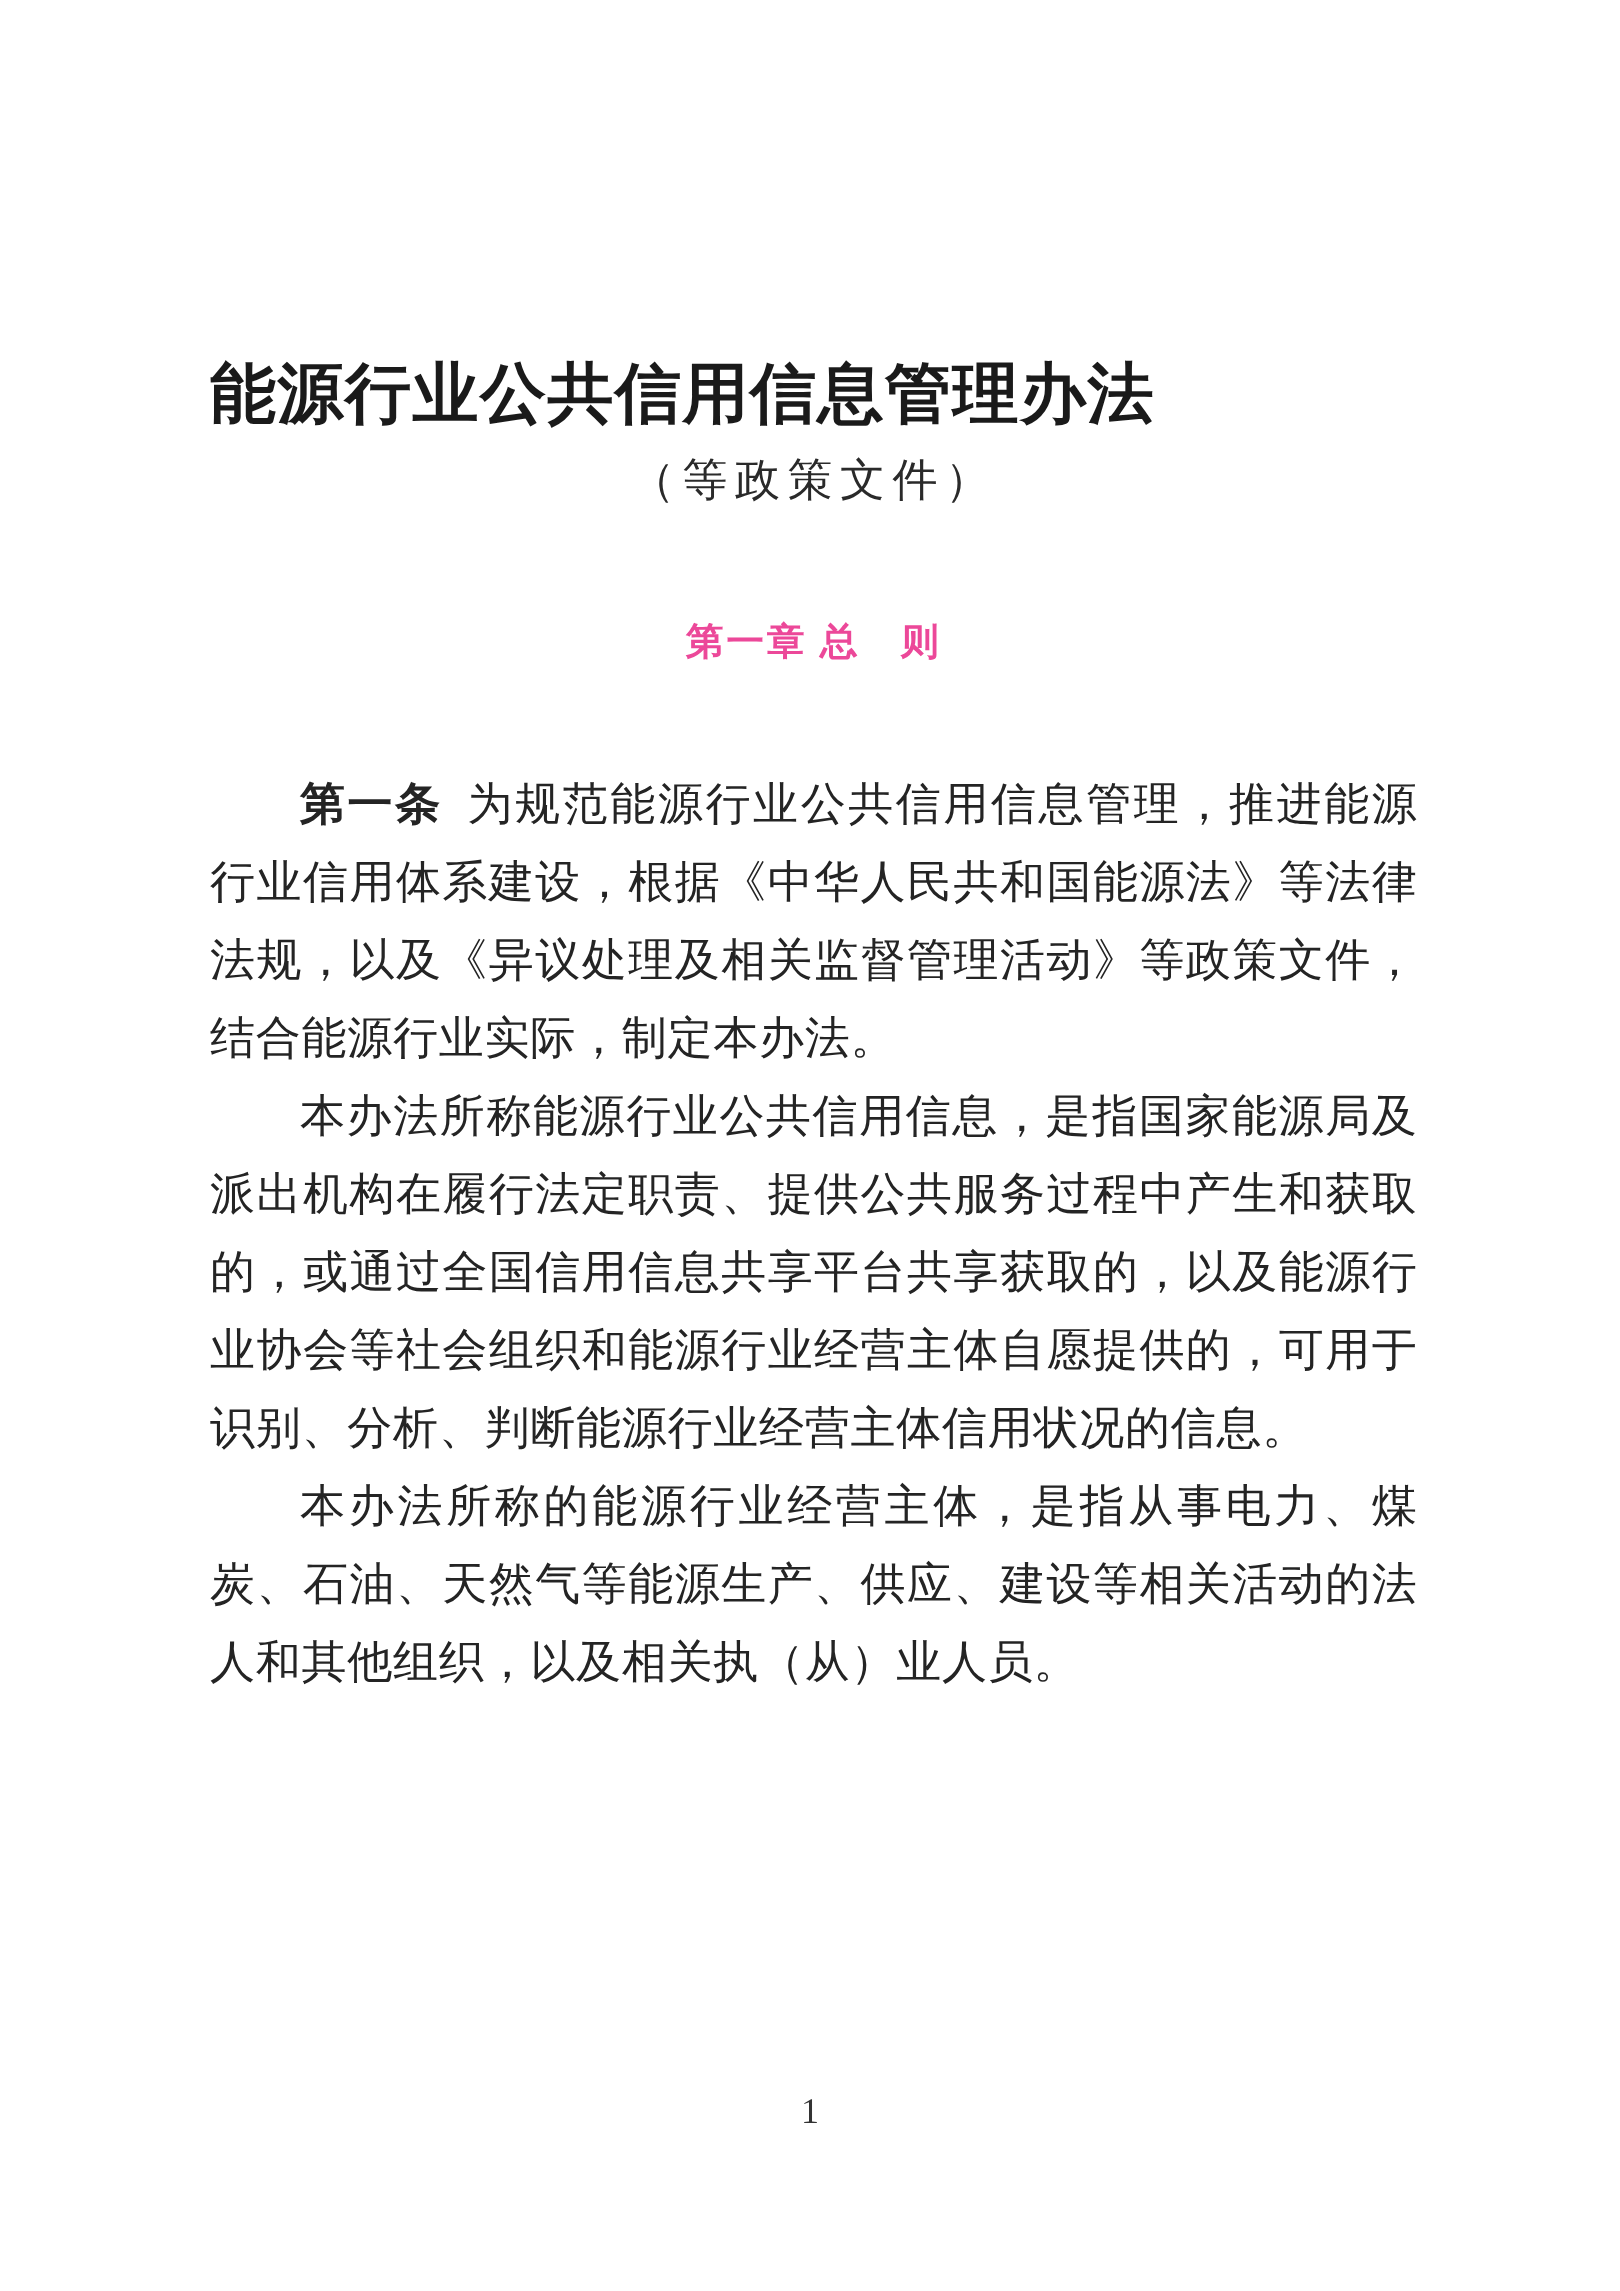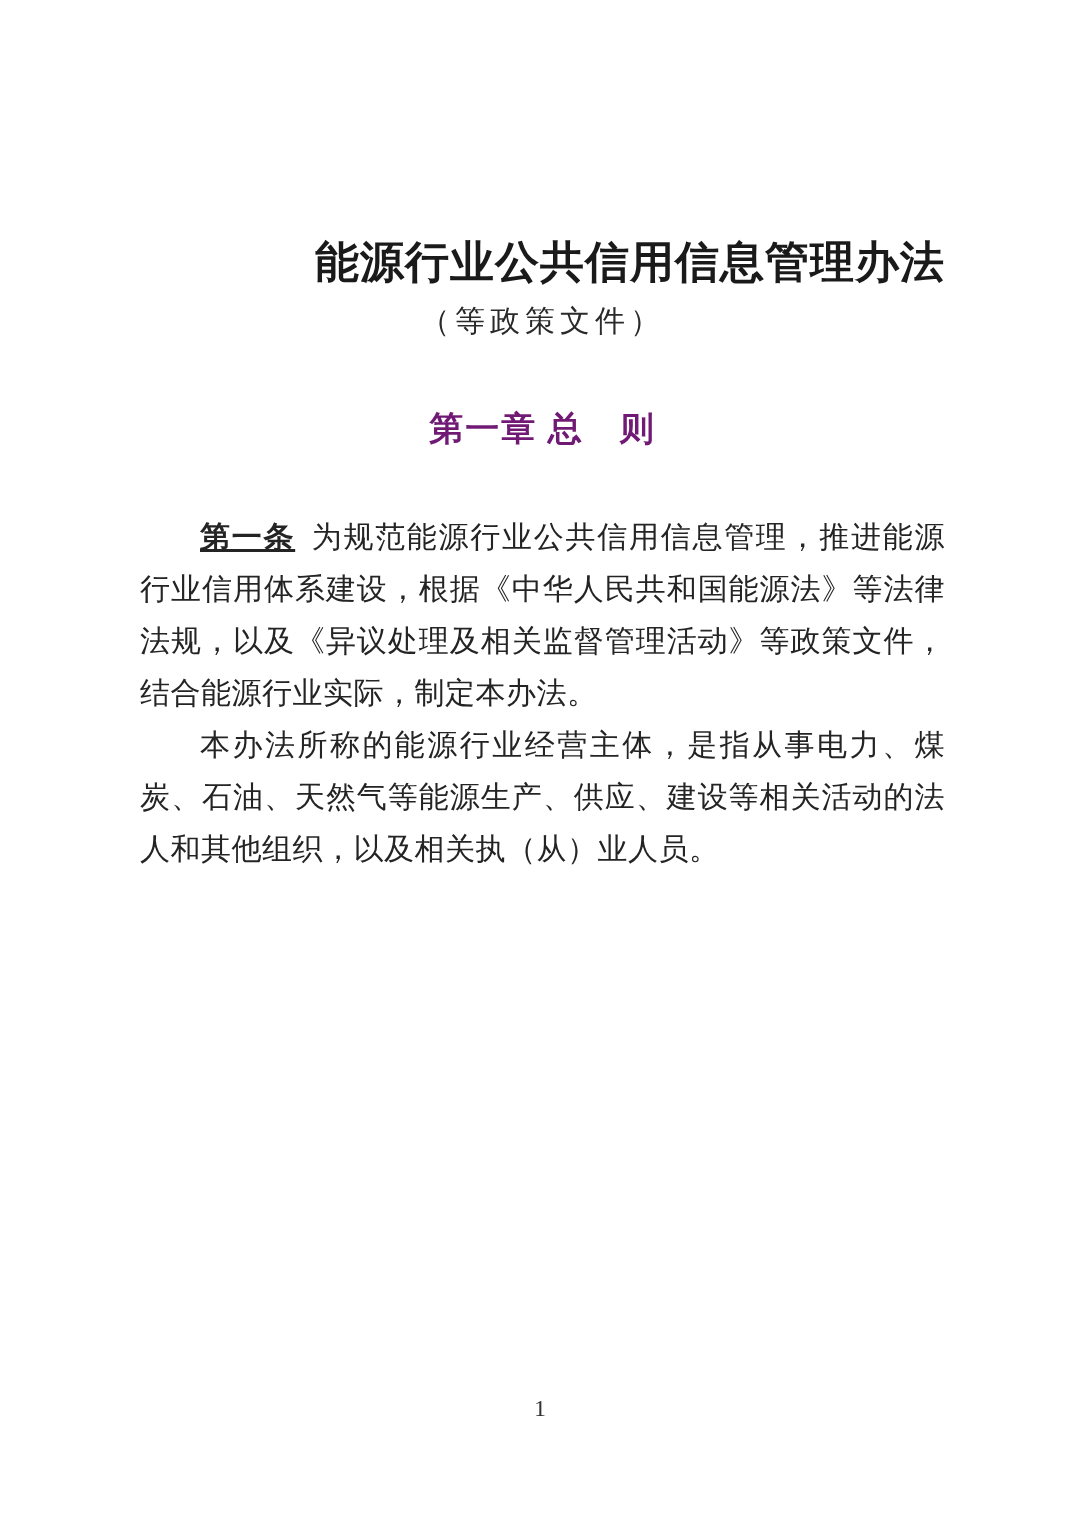"能源行业公共信用信息管理办法" .doc-title { text-align: right -> left }
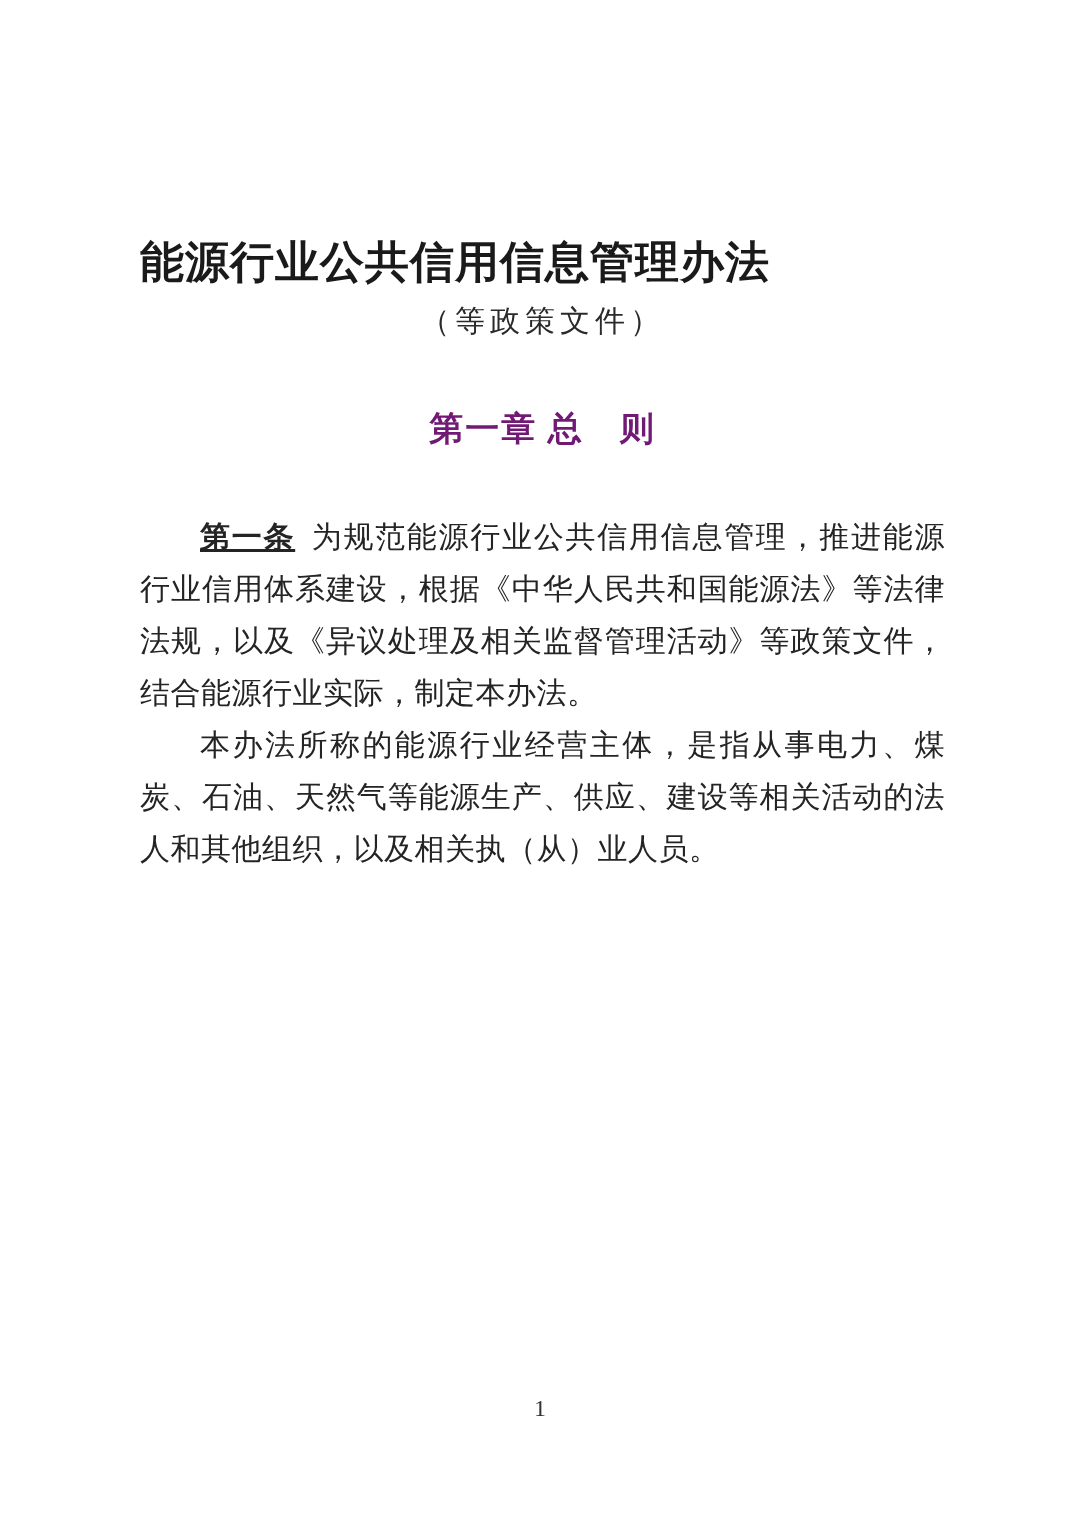"第一章 总 则" .chapter-heading { color: #701a75 -> #ec4899; font-size: 34px -> 25px }
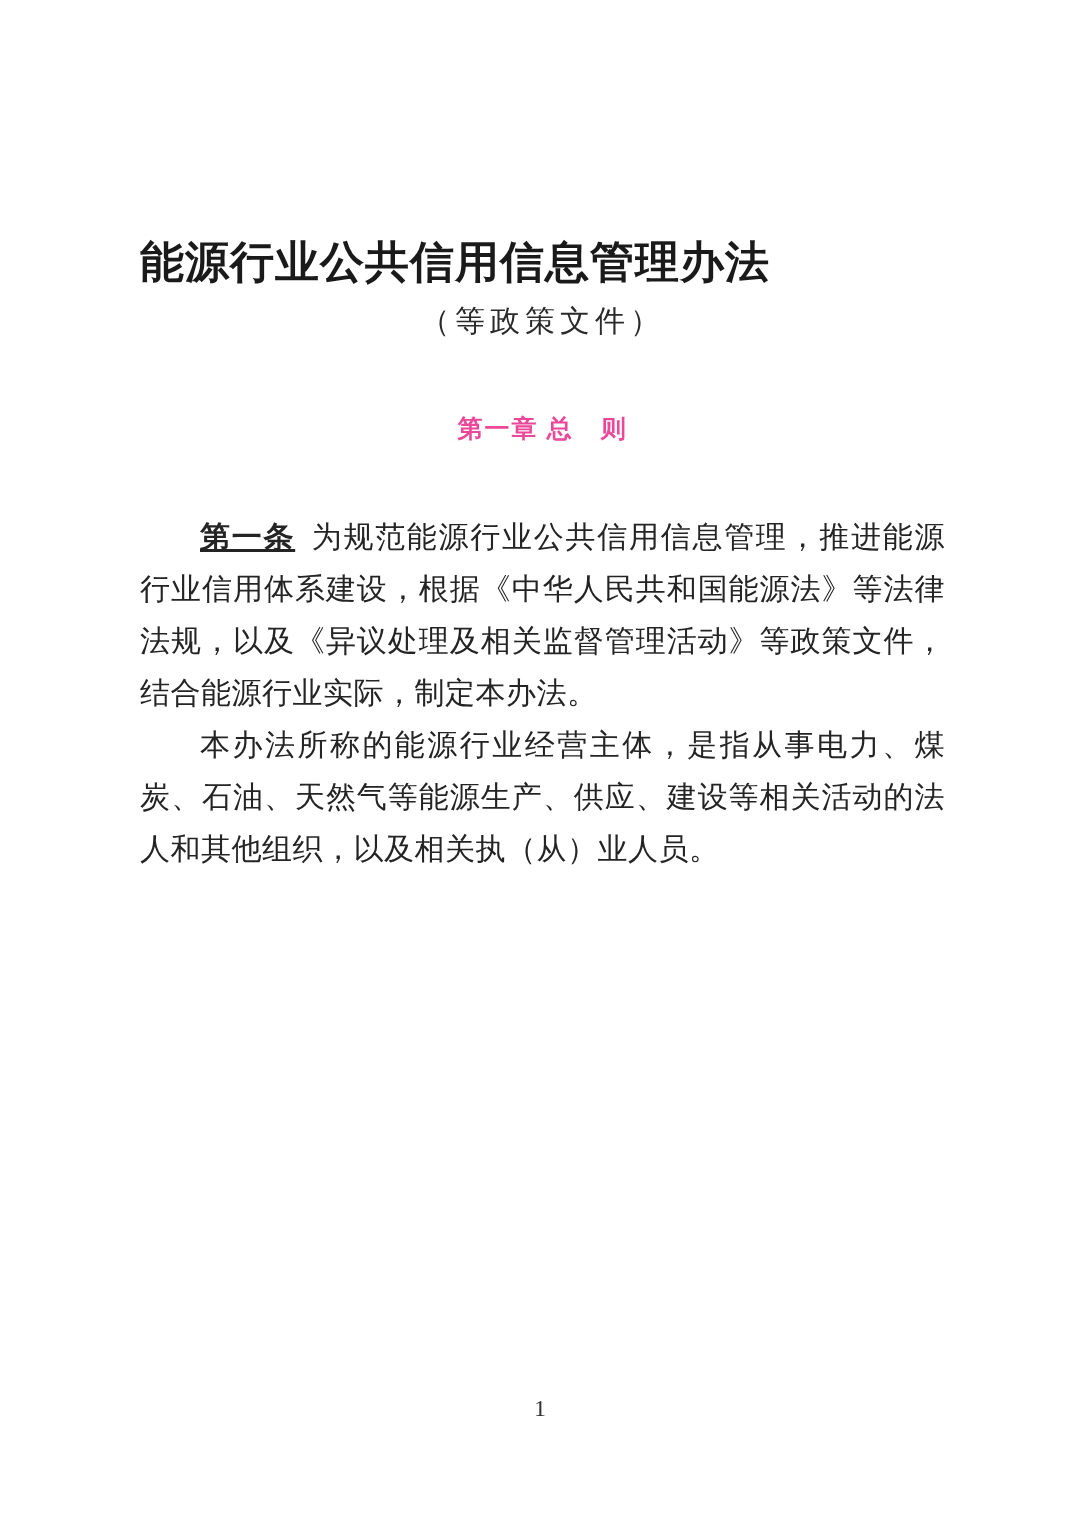"第一条" .para-lead { text-decoration: underline -> none }
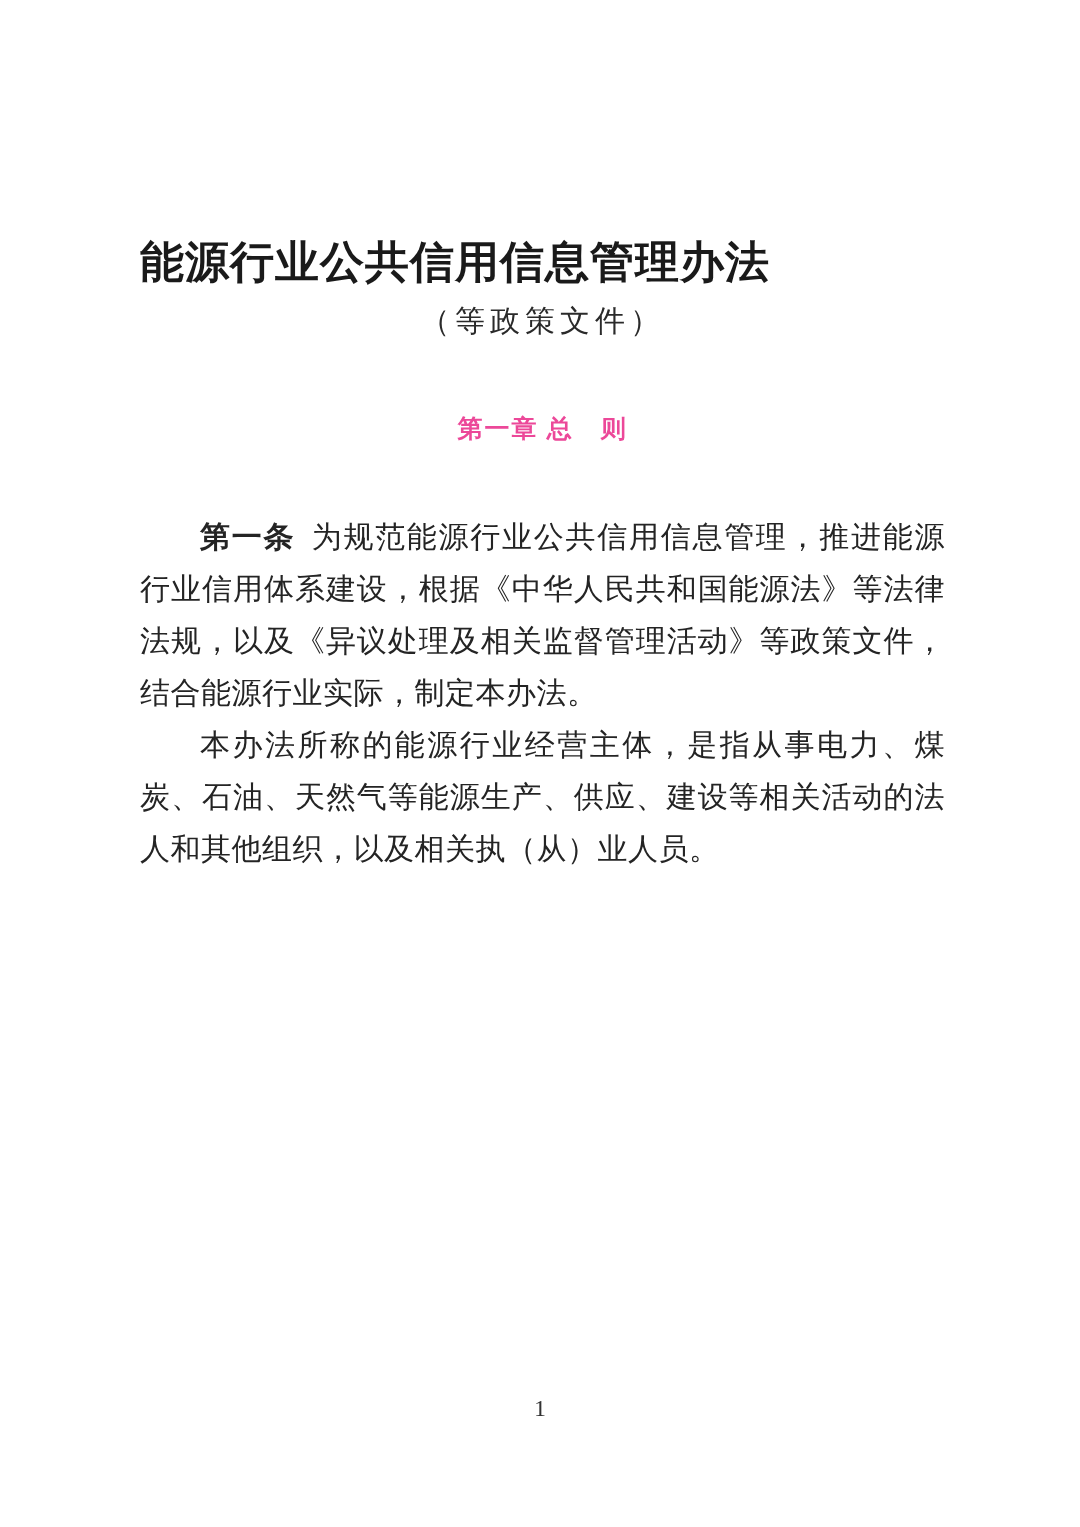"本办法所称能源行业公共信用信息，是指国家能源局及派出机构在履行法定职责、提供公共" p { html: none -> <p> <span></span><span>本办法所称能源行业公共信用信息，是指国家能源局及派出机构在履行法定职责、提供公共服务过程中产生和获取的，或通过全国信用信息共享平台共享获取的，以及能源行业协会等社会组织和能源行业经营主体自愿提供的，可用于识别、分析、判断能源行业经营主体信用状况的信息。</span> </p> }
